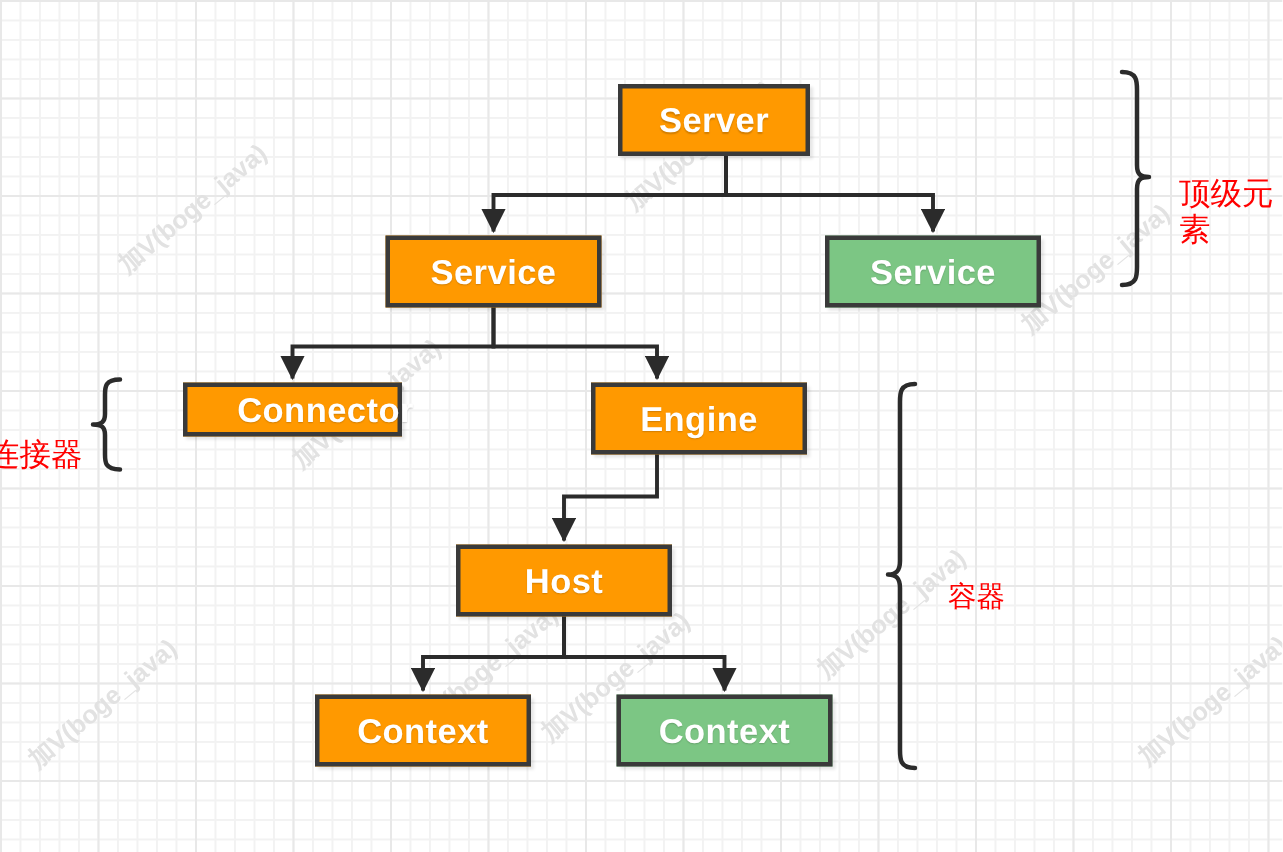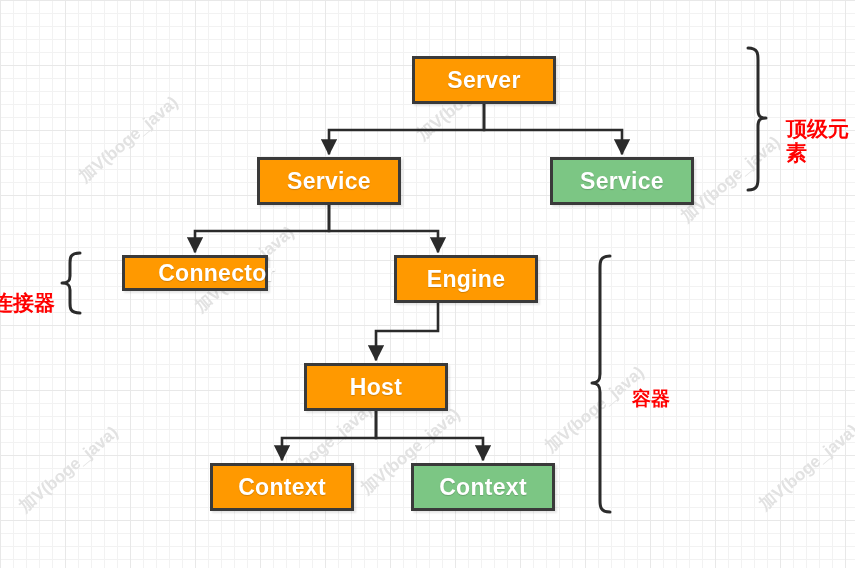"Server" div.node { width: 144px -> 128px }
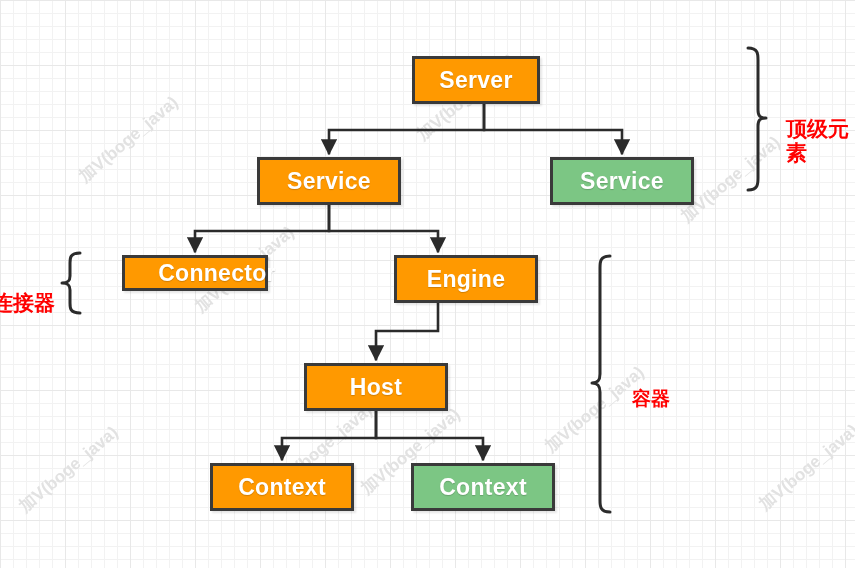"顶级元素" .ann { font-weight: 700 -> 400 }
